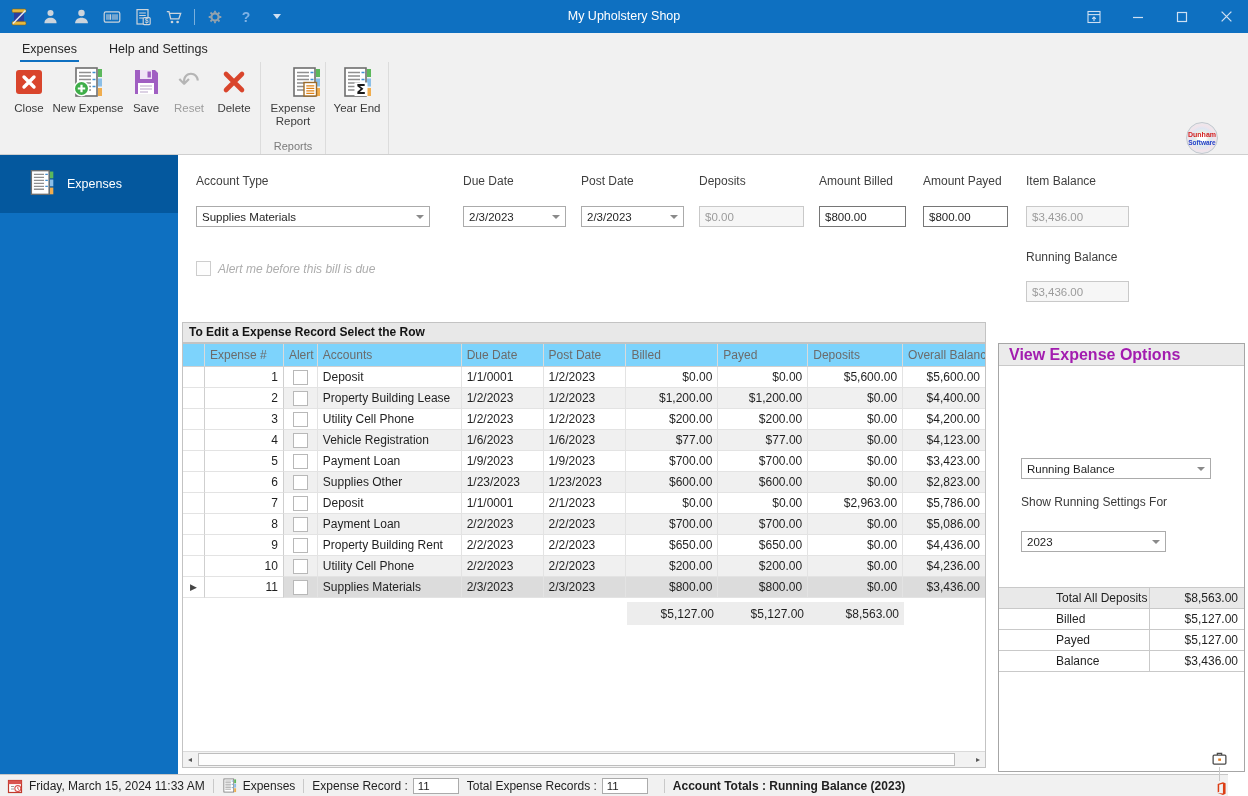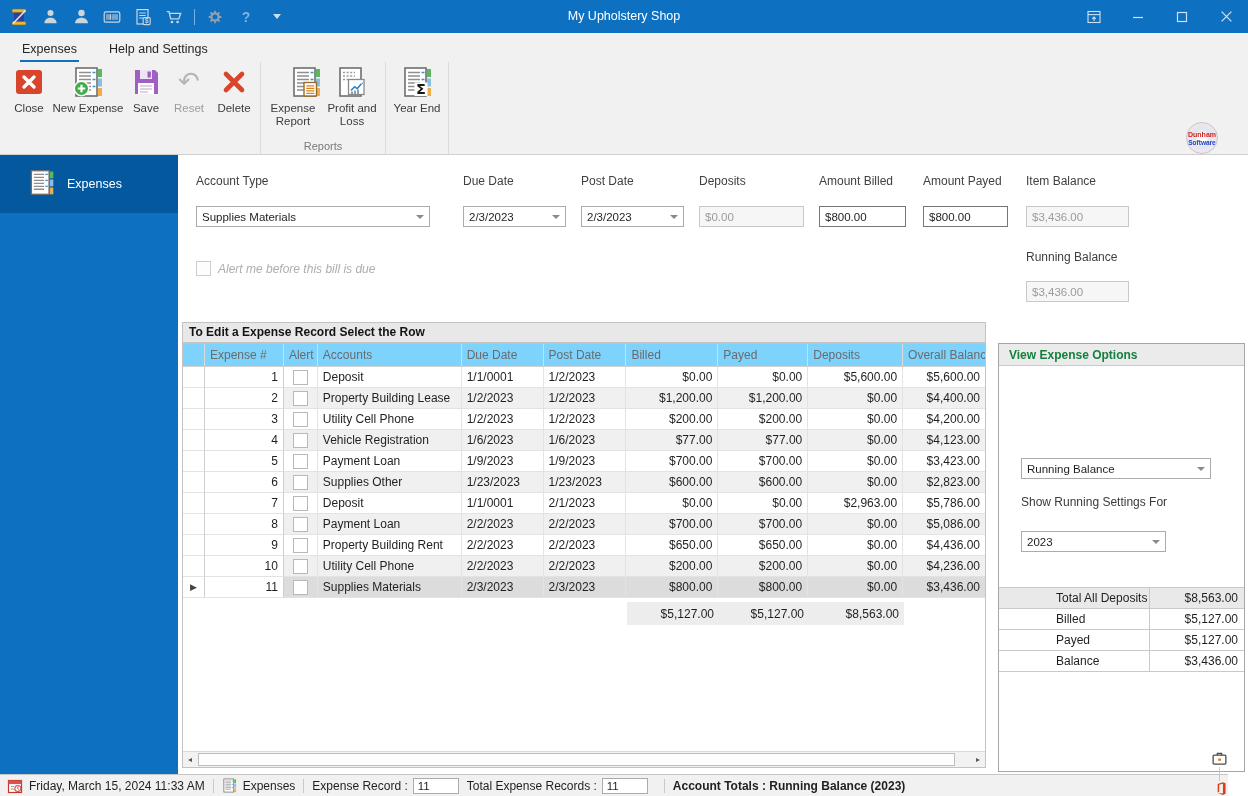"Profit and Loss" div.rbtn { html: <div> <span> <svg> <rect></rect> <path></path> <rect></rect> <path></path> <path></path> <rect></rect> <rect></rect> <rect></rect> </svg> </span> <span>Profit and Loss</span> </div> -> none }
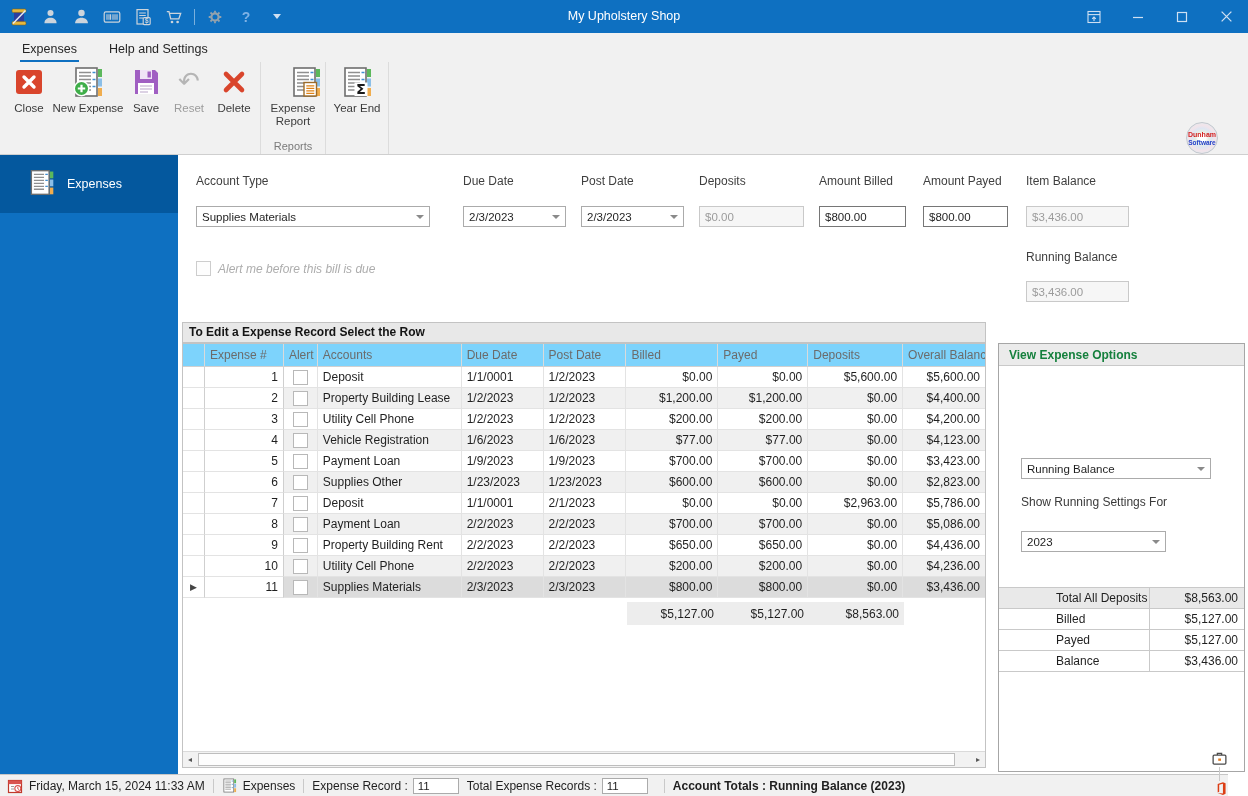"View Expense Options" .ptitle { color: #15803d -> #a21caf; font-size: 12px -> 16px }
